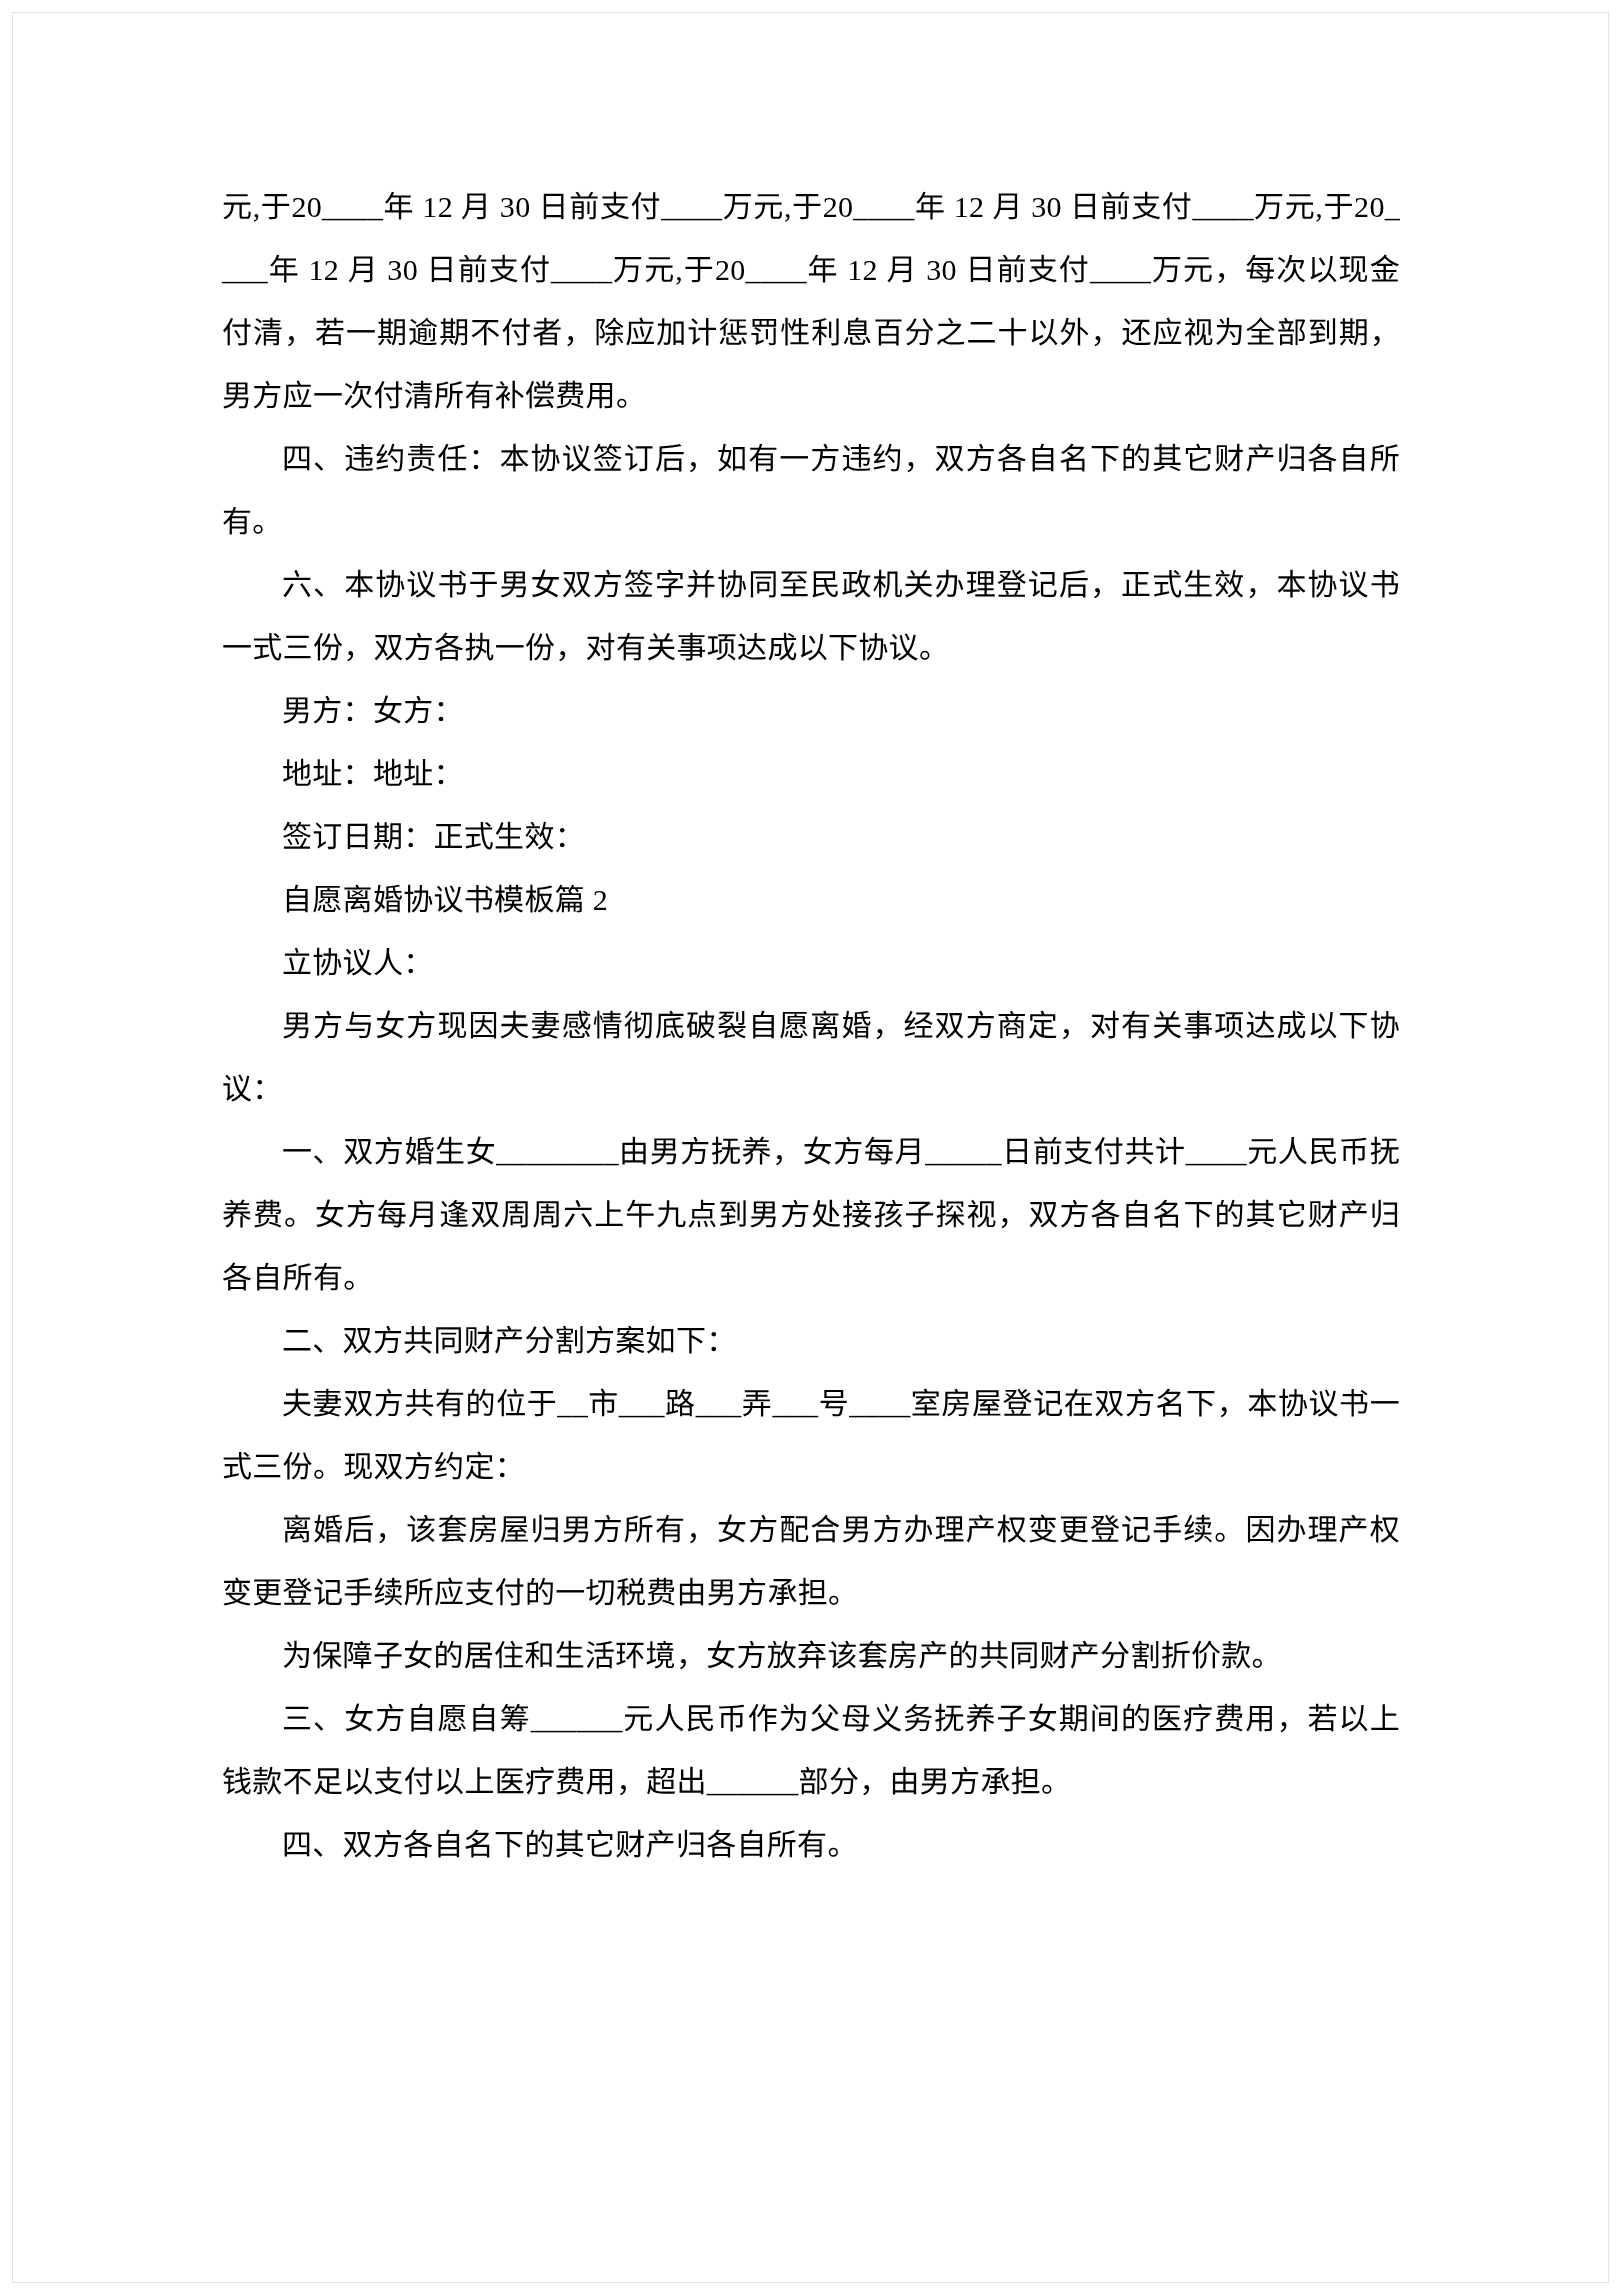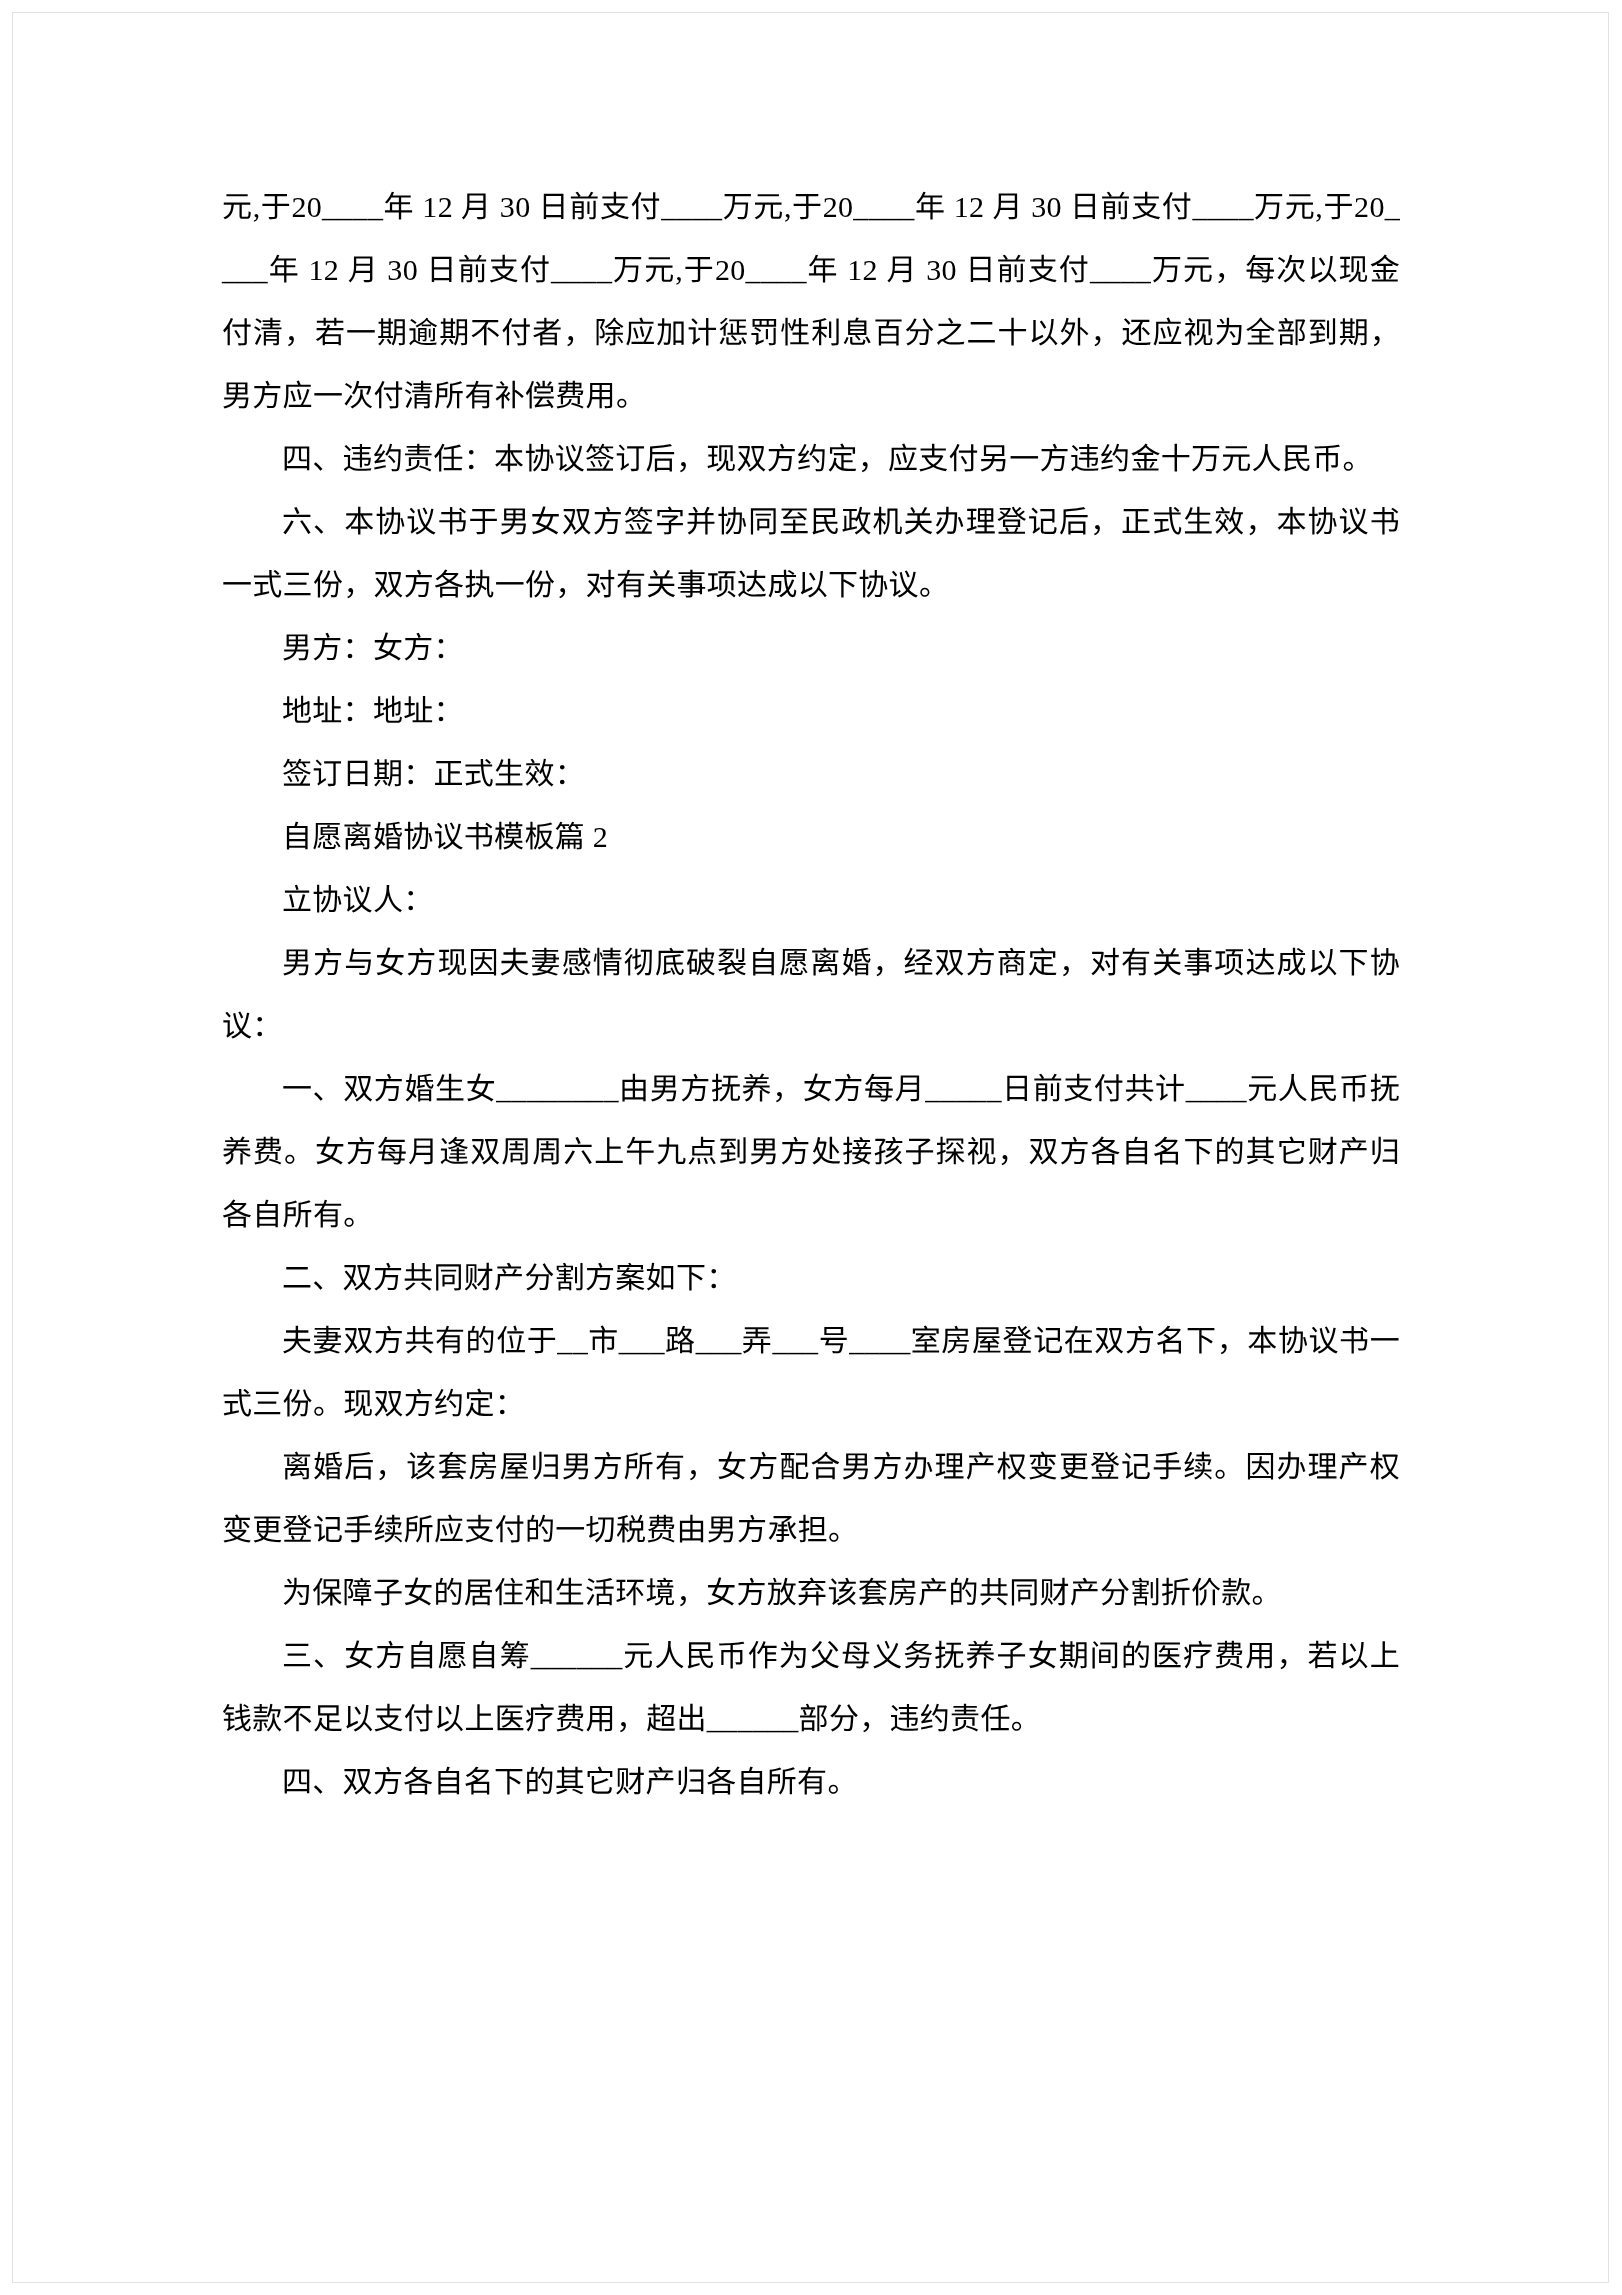"四、违约责任：本协议签订后，现双方约定，应支付另一方违约金十万元人民币。" p.indent { text: 现双方约定，应支付另一方违约金十万元人民币 -> 如有一方违约，双方各自名下的其它财产归各自所有 }
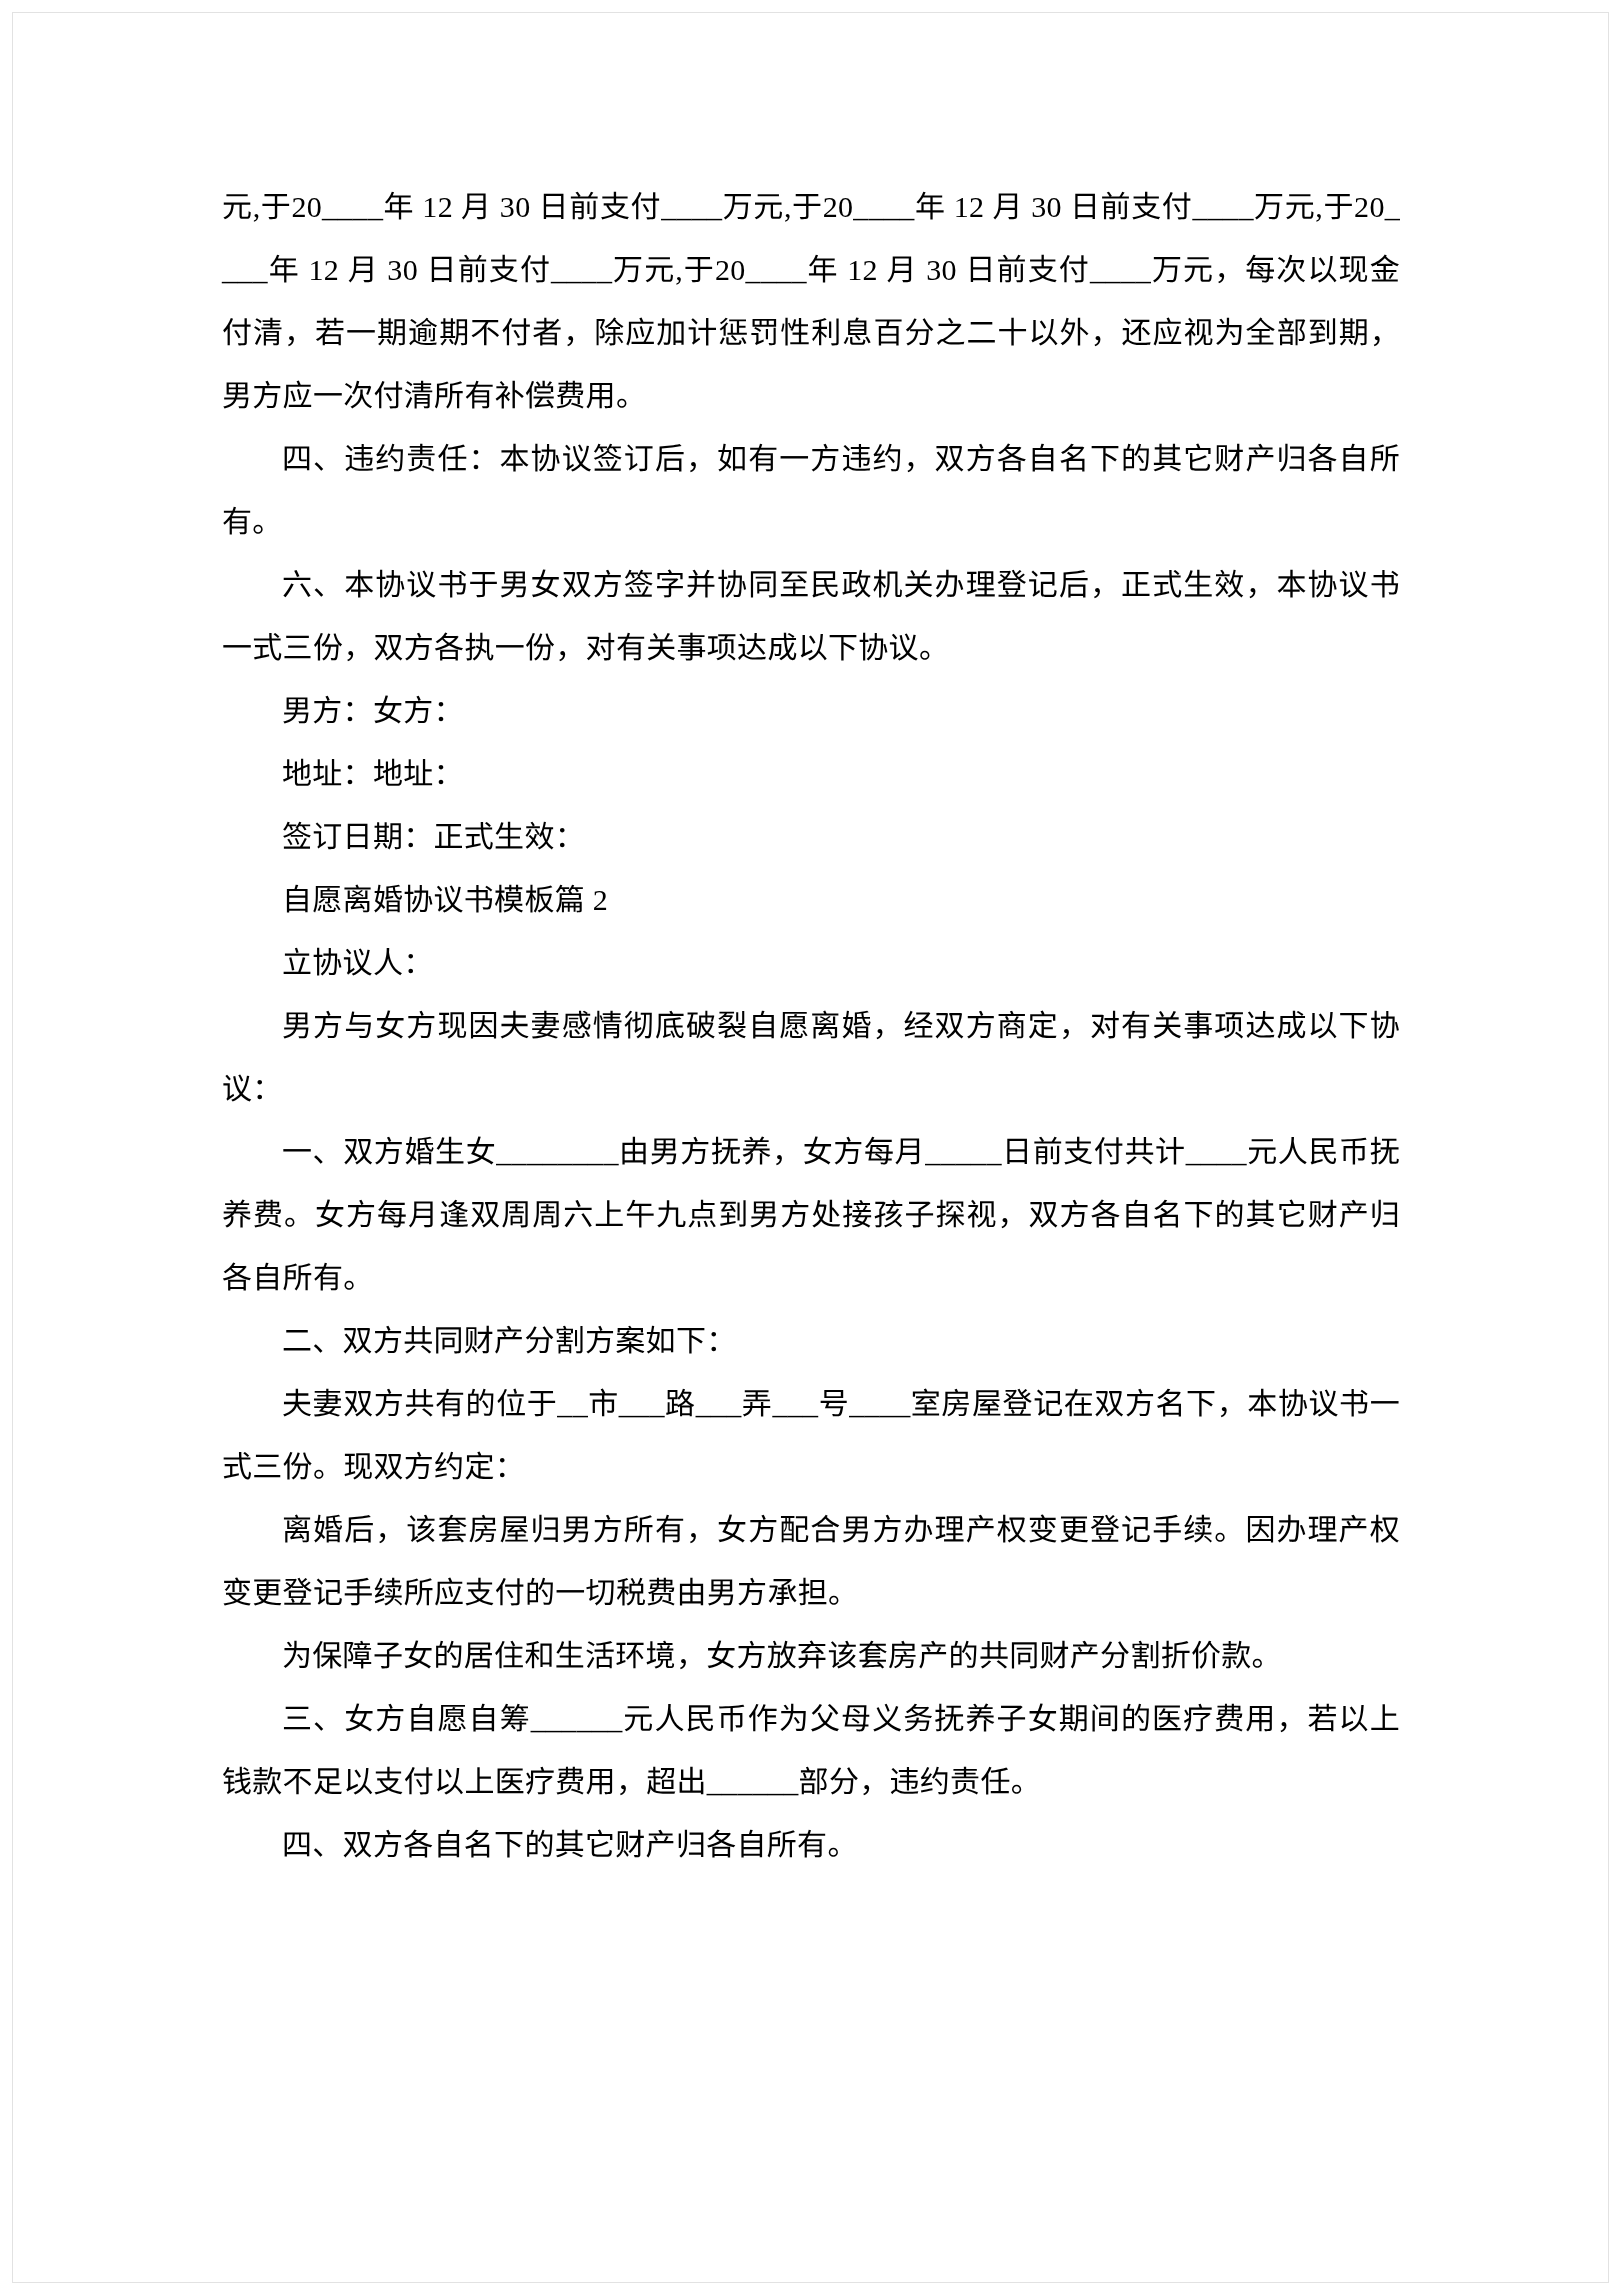"三、女方自愿自筹______元人民币作为父母义务抚养子女期间的医疗费用，若以上钱" p.indent { text: 违约责任 -> 由男方承担 }
